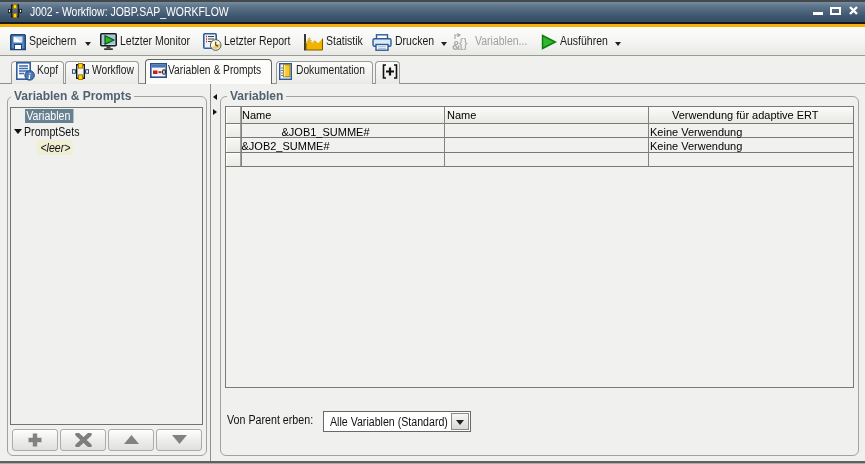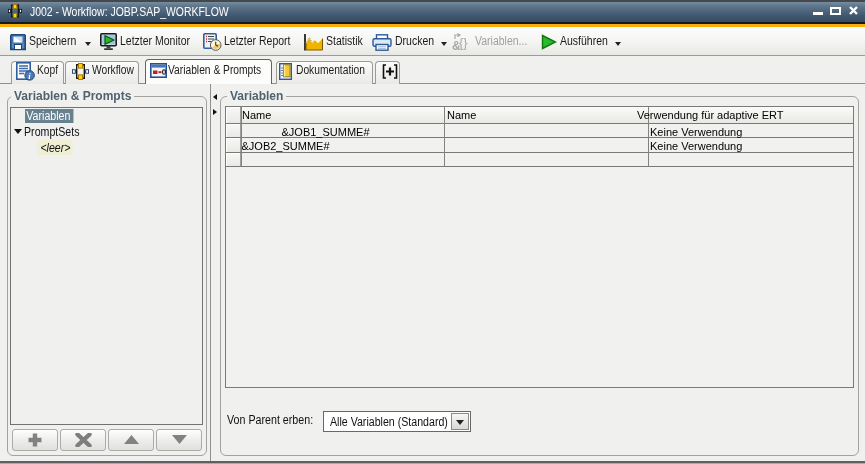"Verwendung für adaptive ERT" div.cellt { left: 411px -> 446px }
